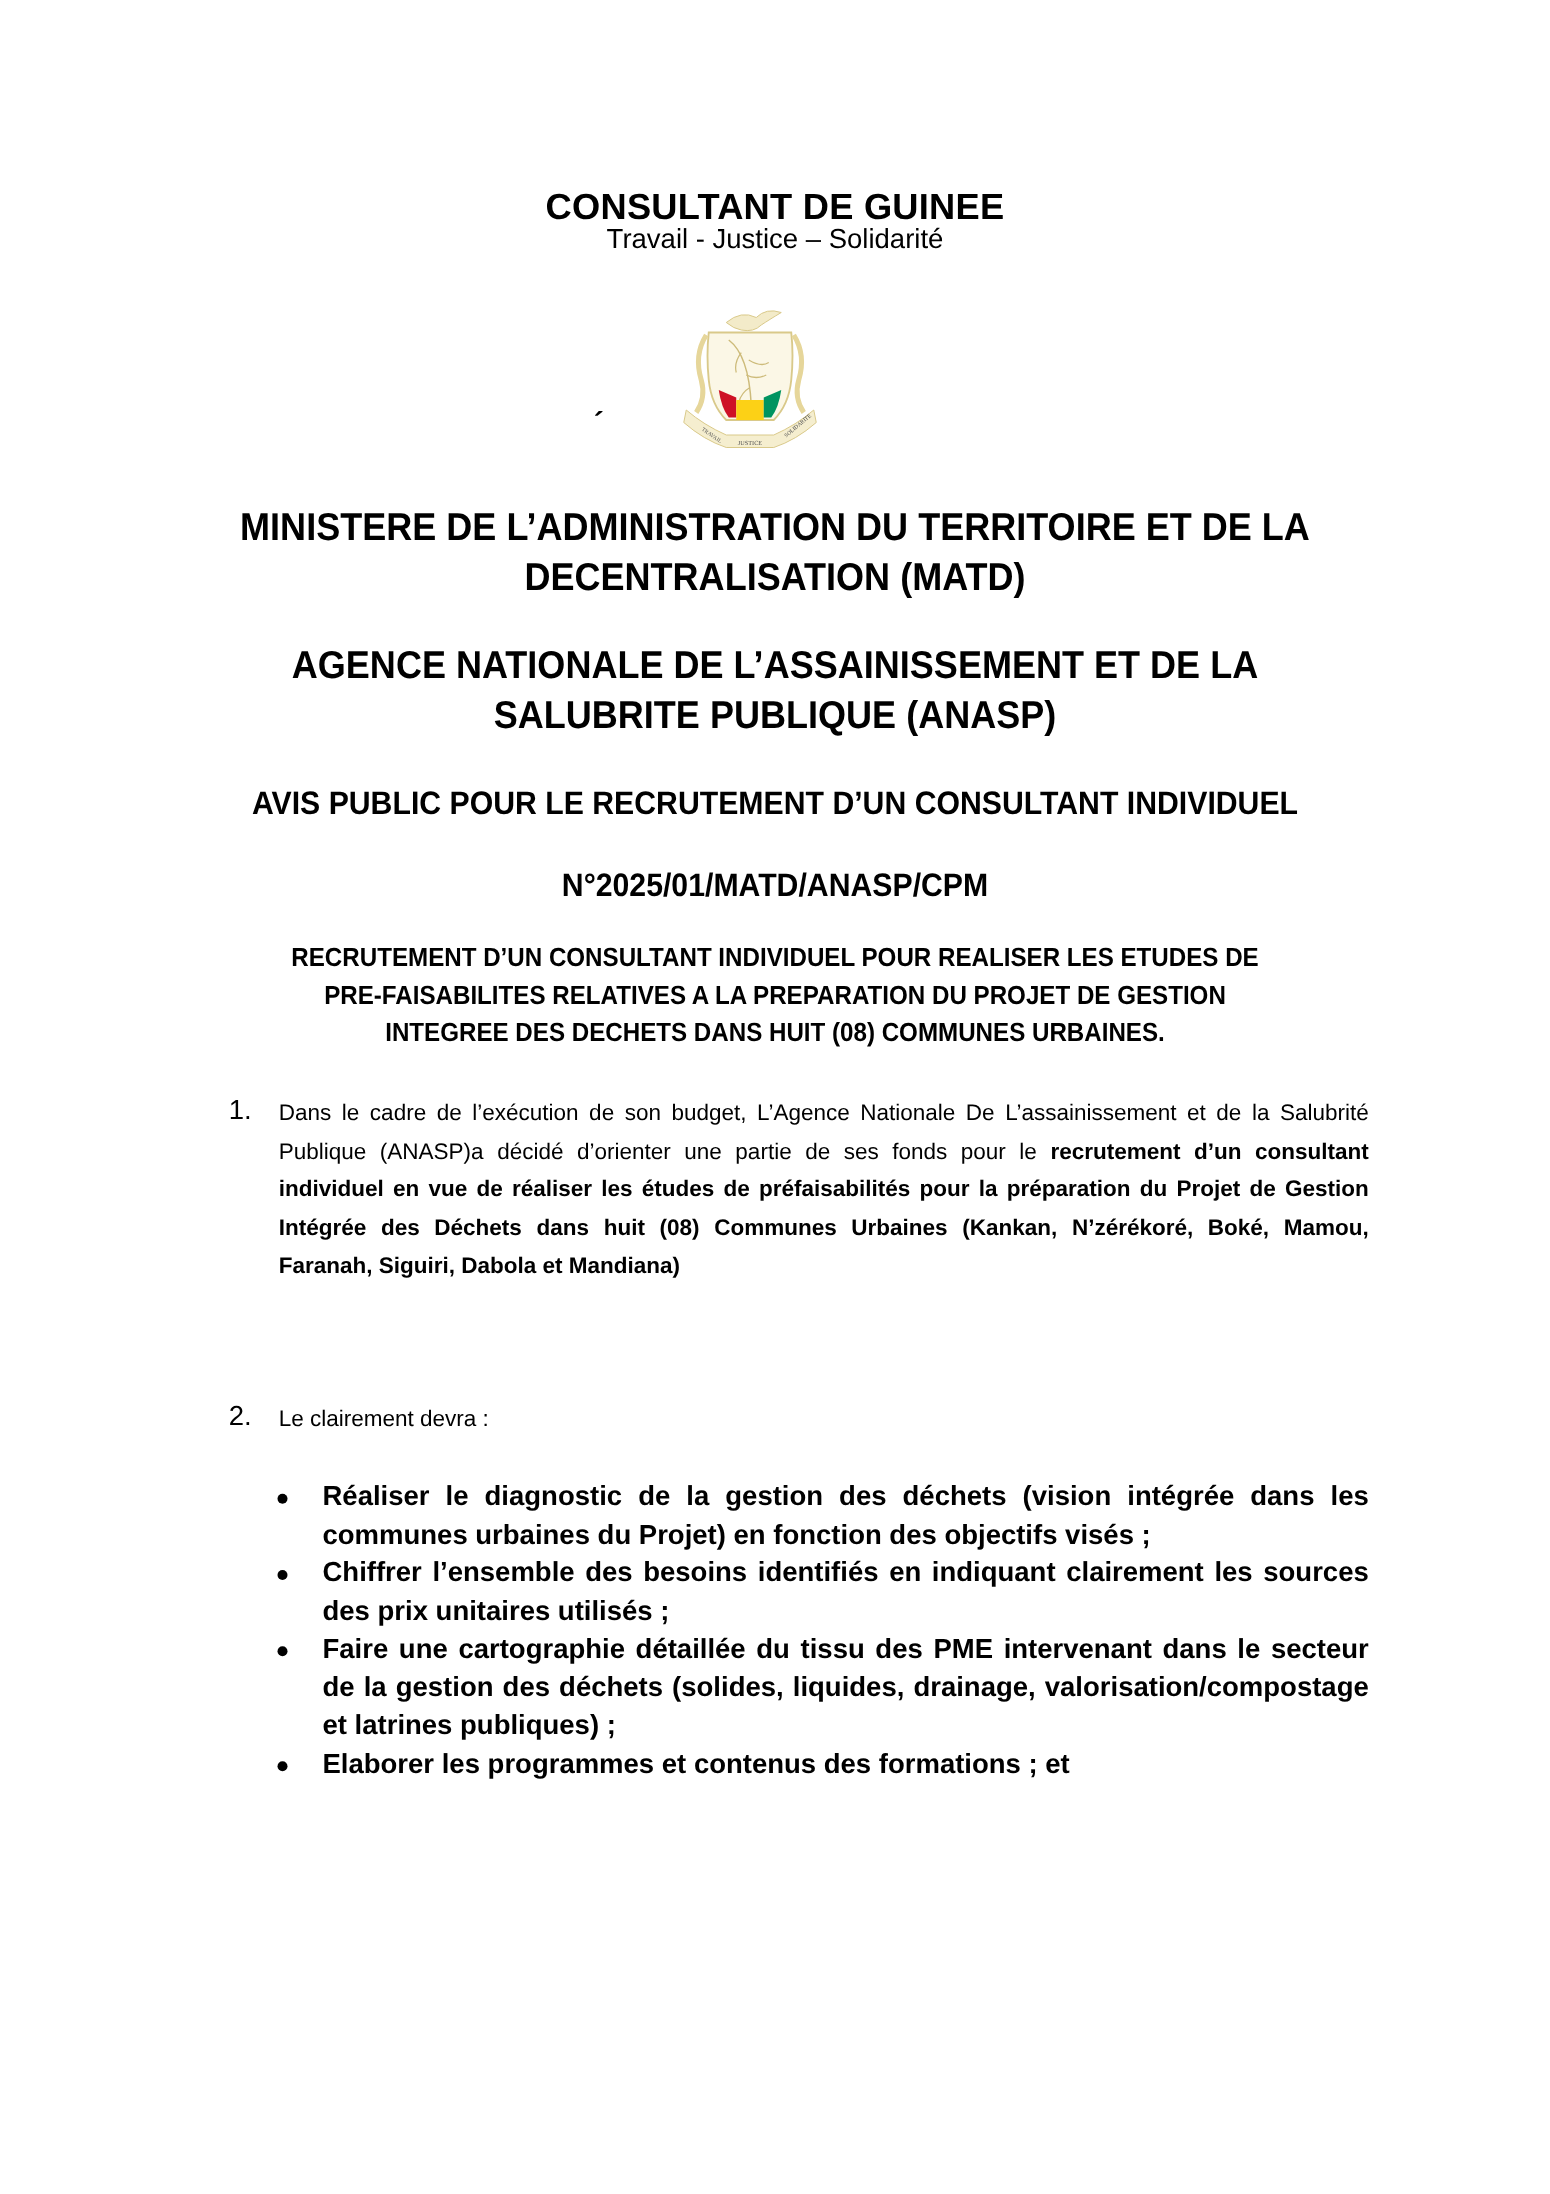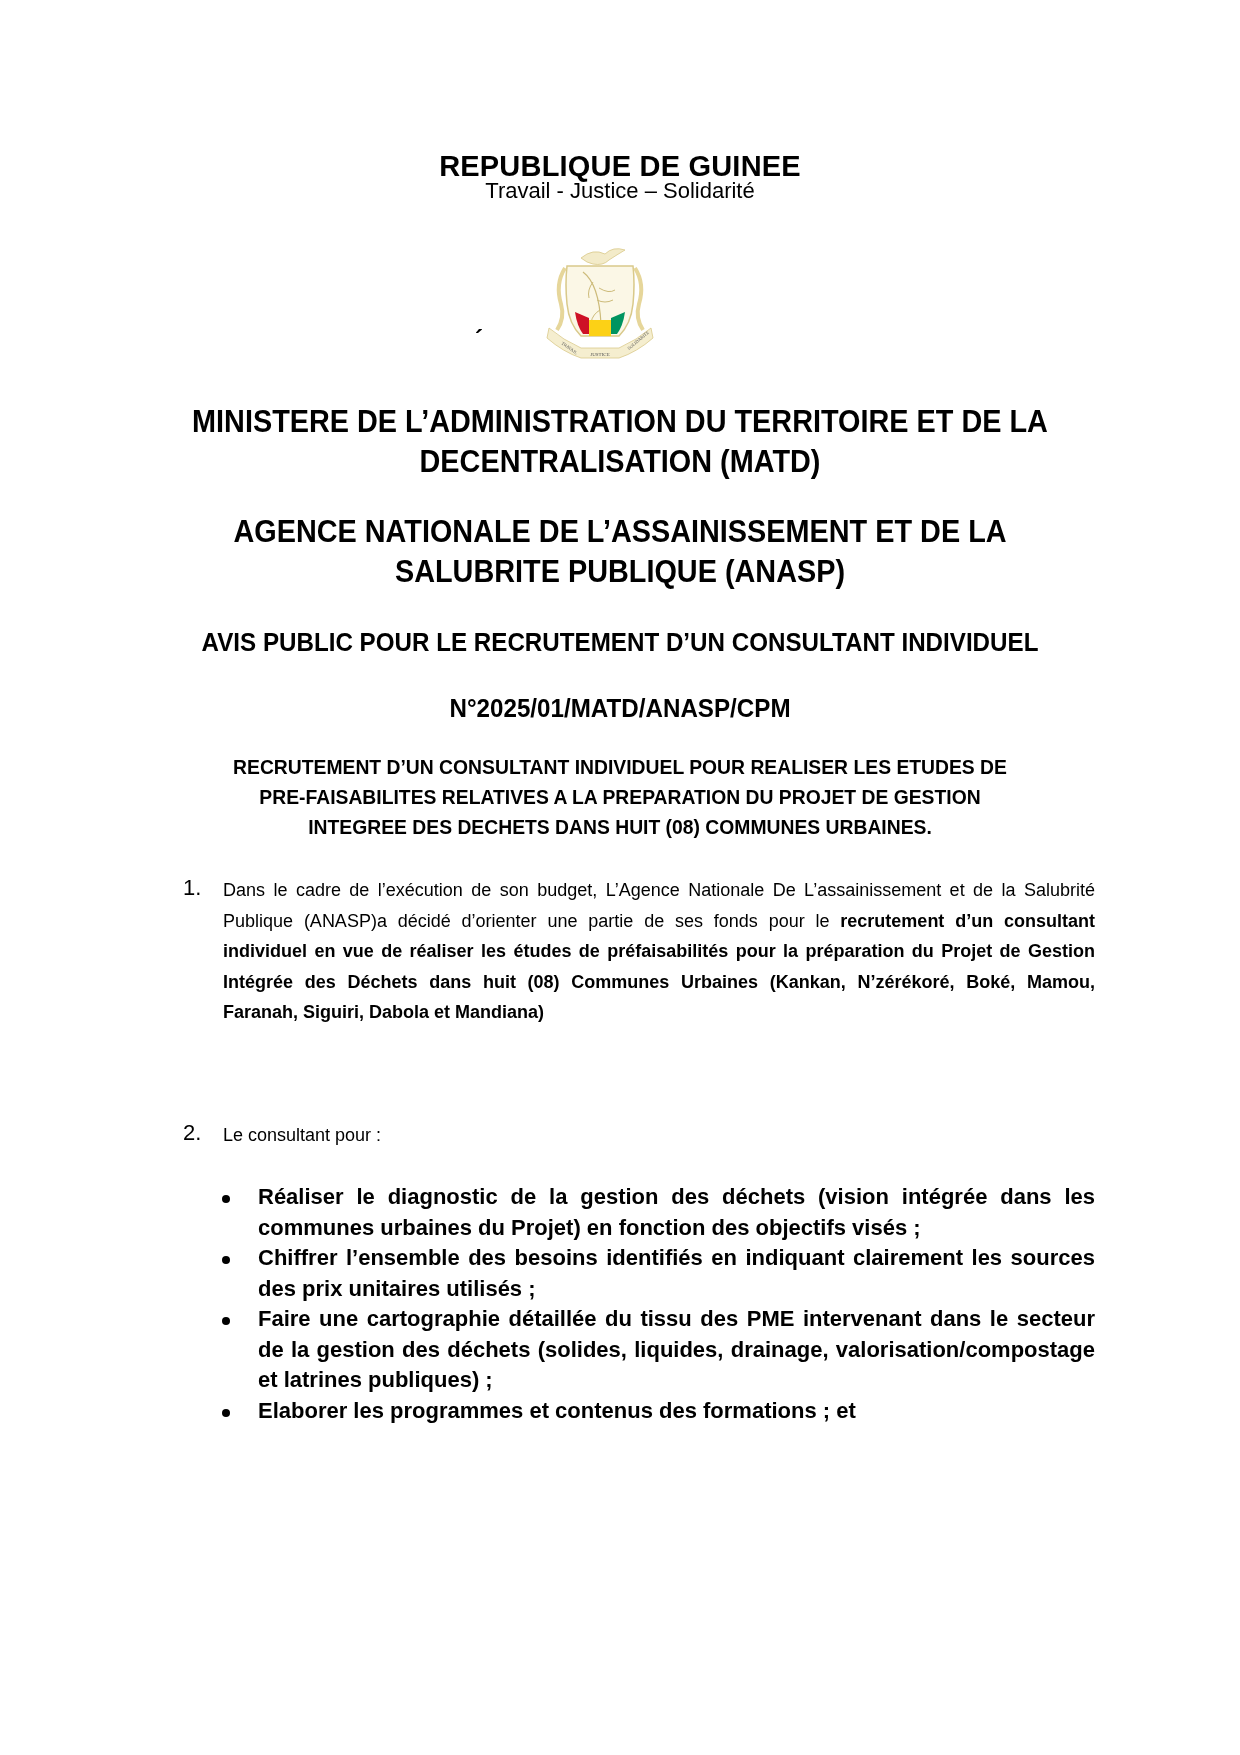"REPUBLIQUE DE GUINEE" div.center { text: REPUBLIQUE -> CONSULTANT }
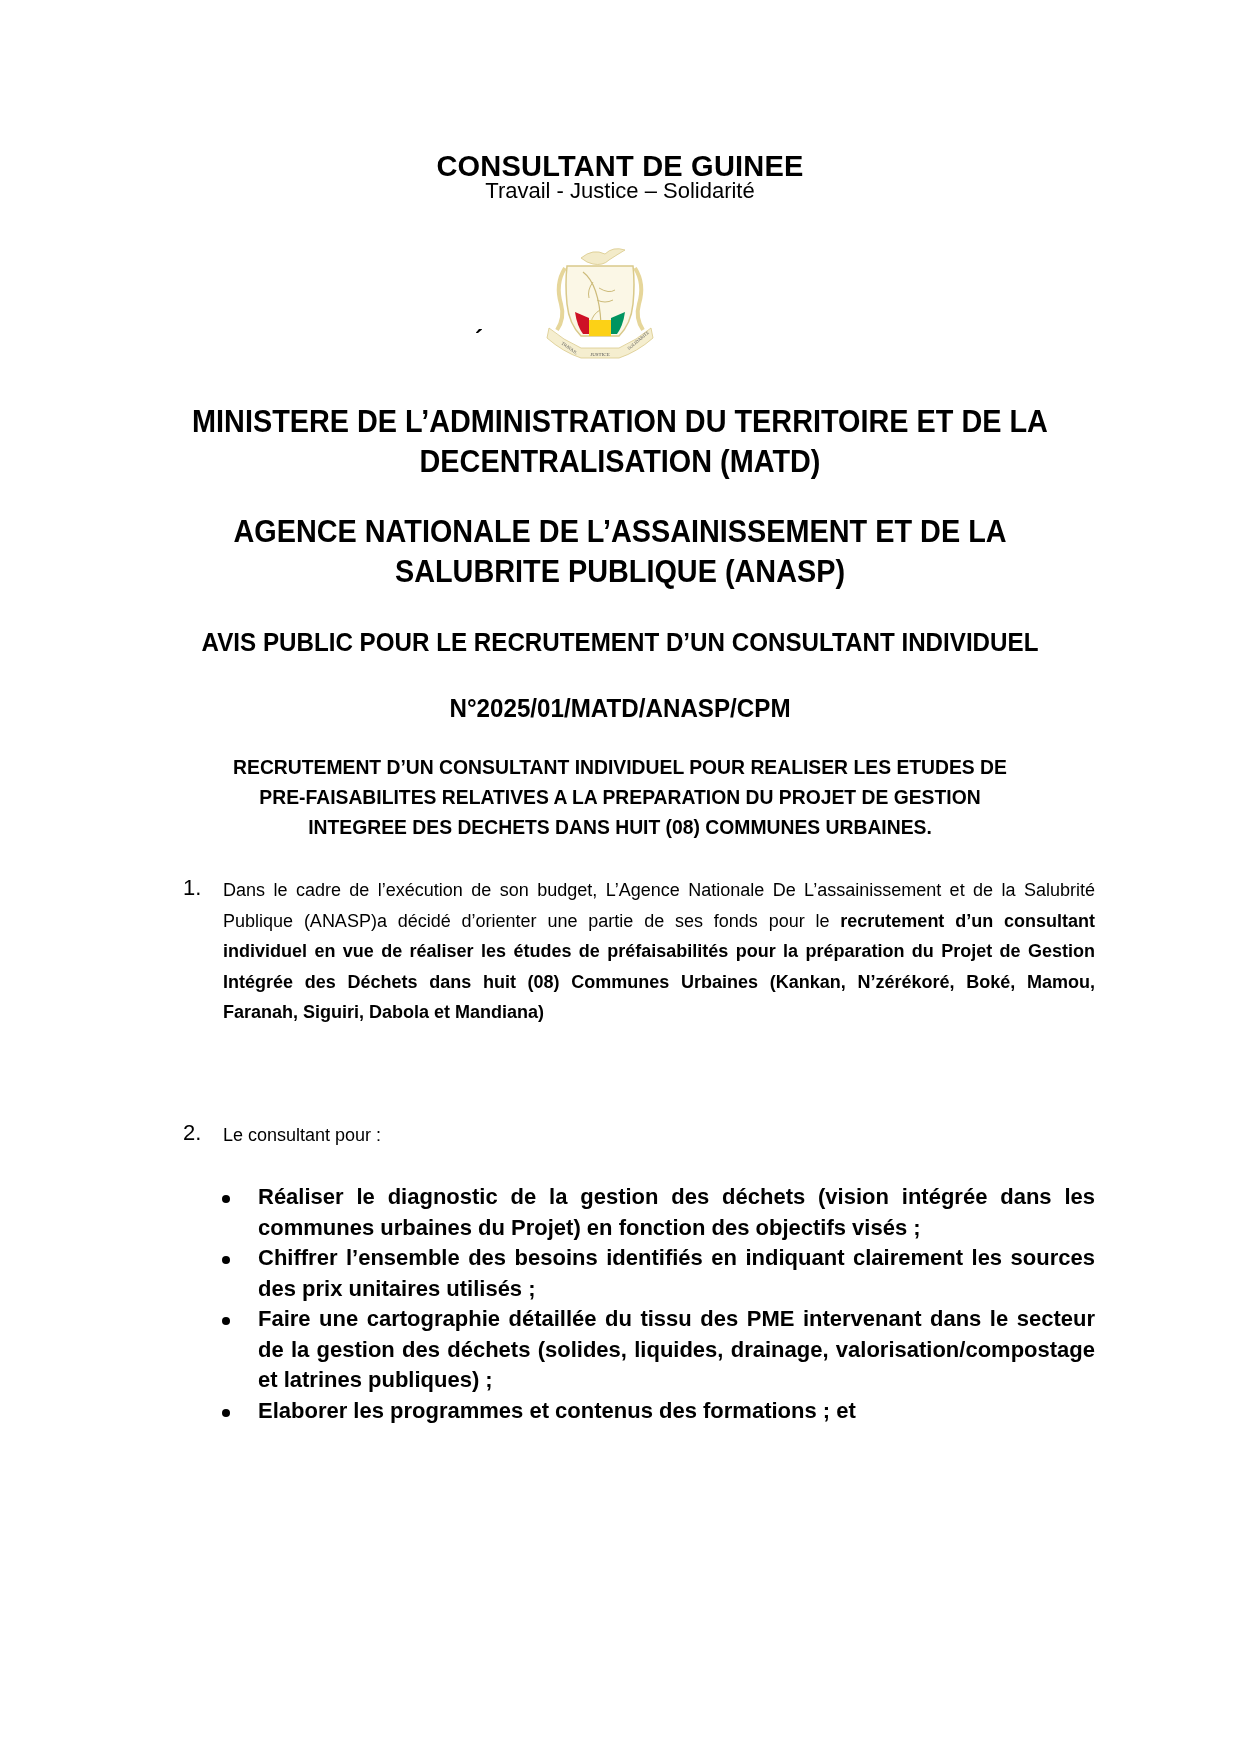"Le consultant pour :" div.para { text: consultant pour -> clairement devra }
